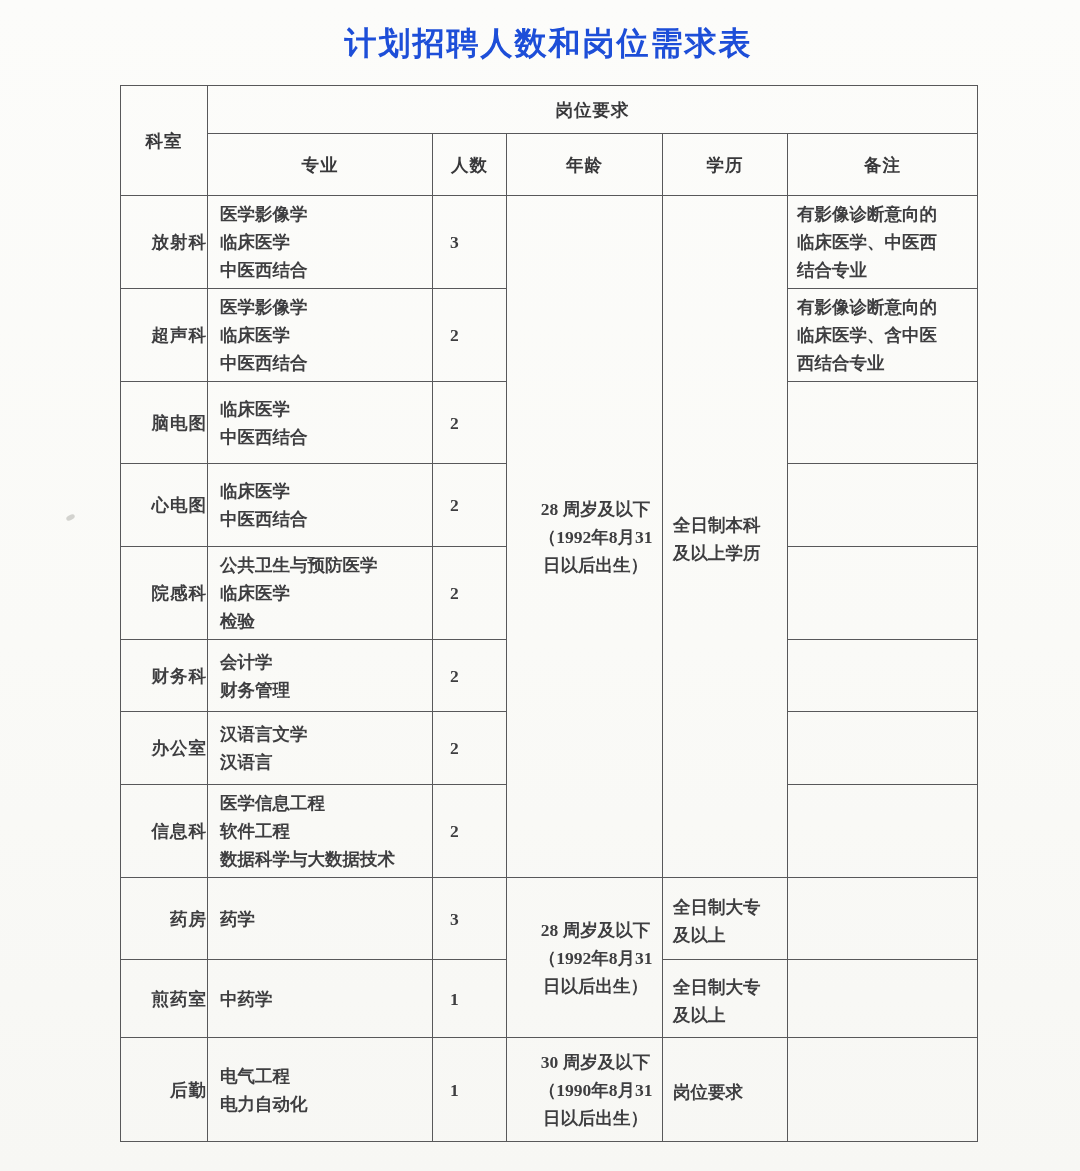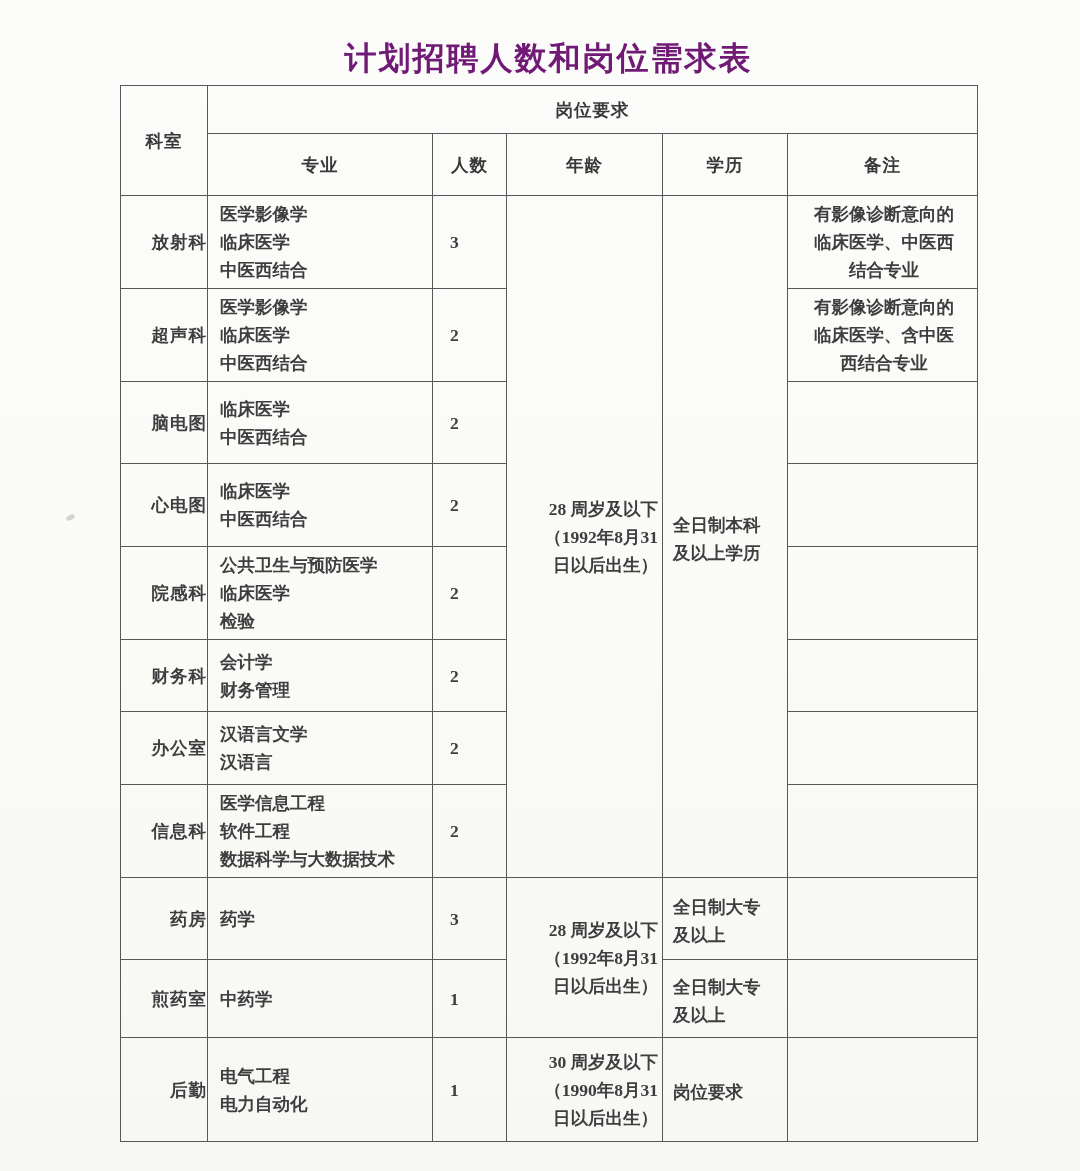"计划招聘人数和岗位需求表" .page-title { color: #701a75 -> #1d4ed8; top: 37px -> 22px }
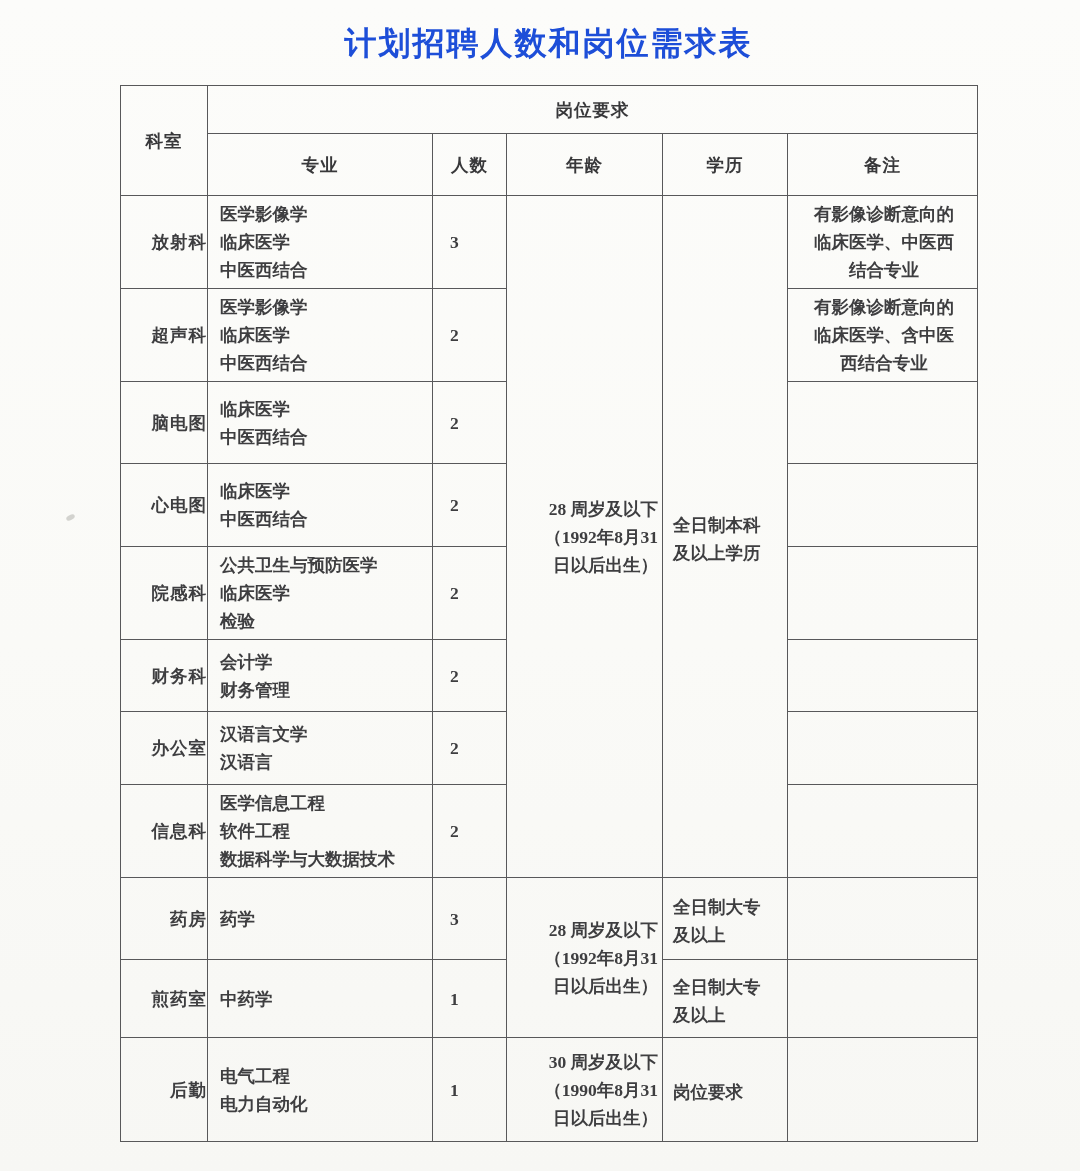"有影像诊断意向的" td.remark { text-align: center -> left }
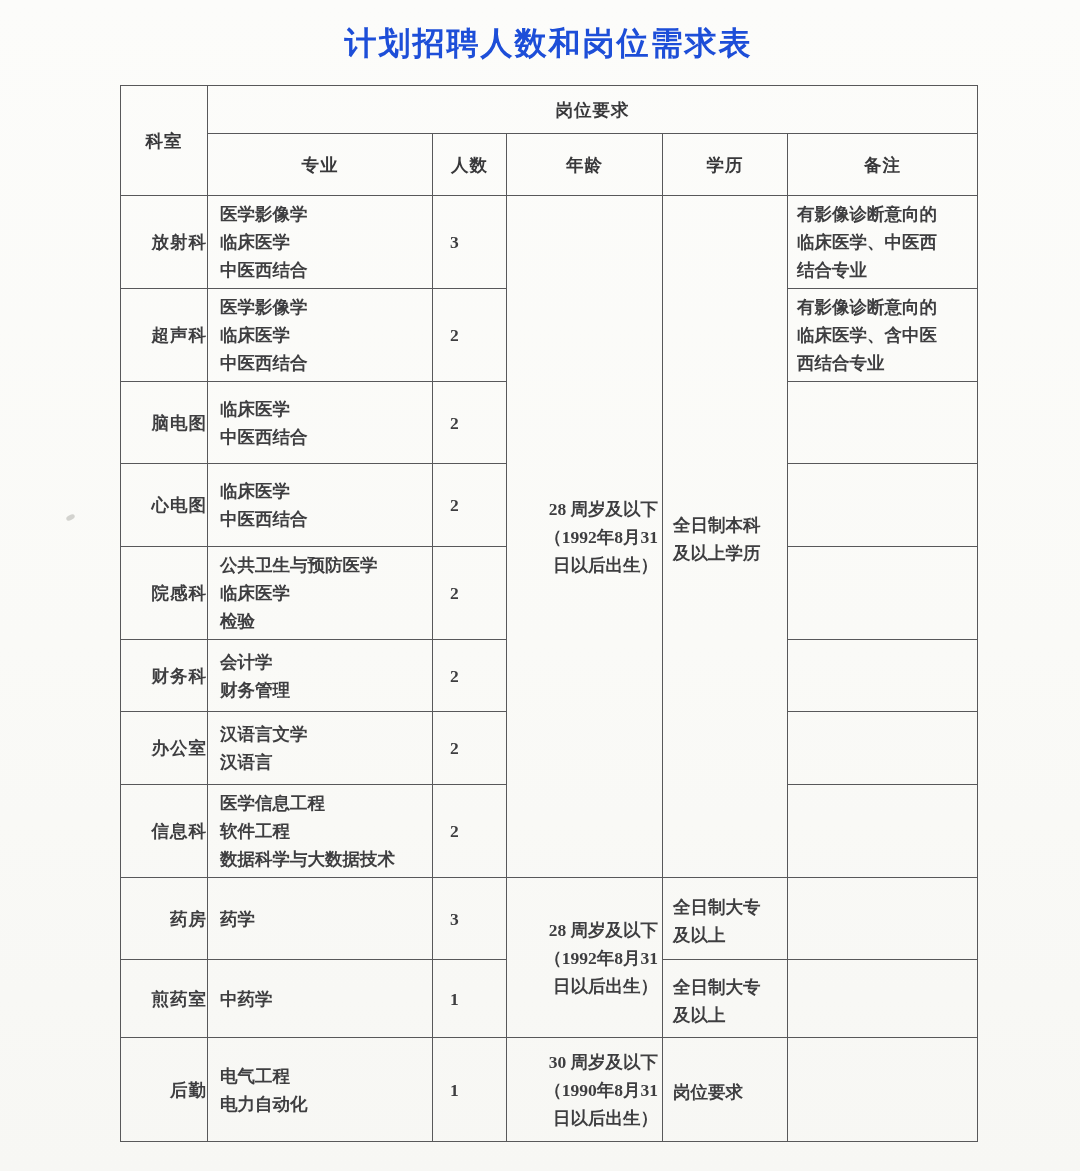"28 周岁及以下" td.age { text-align: right -> center }
